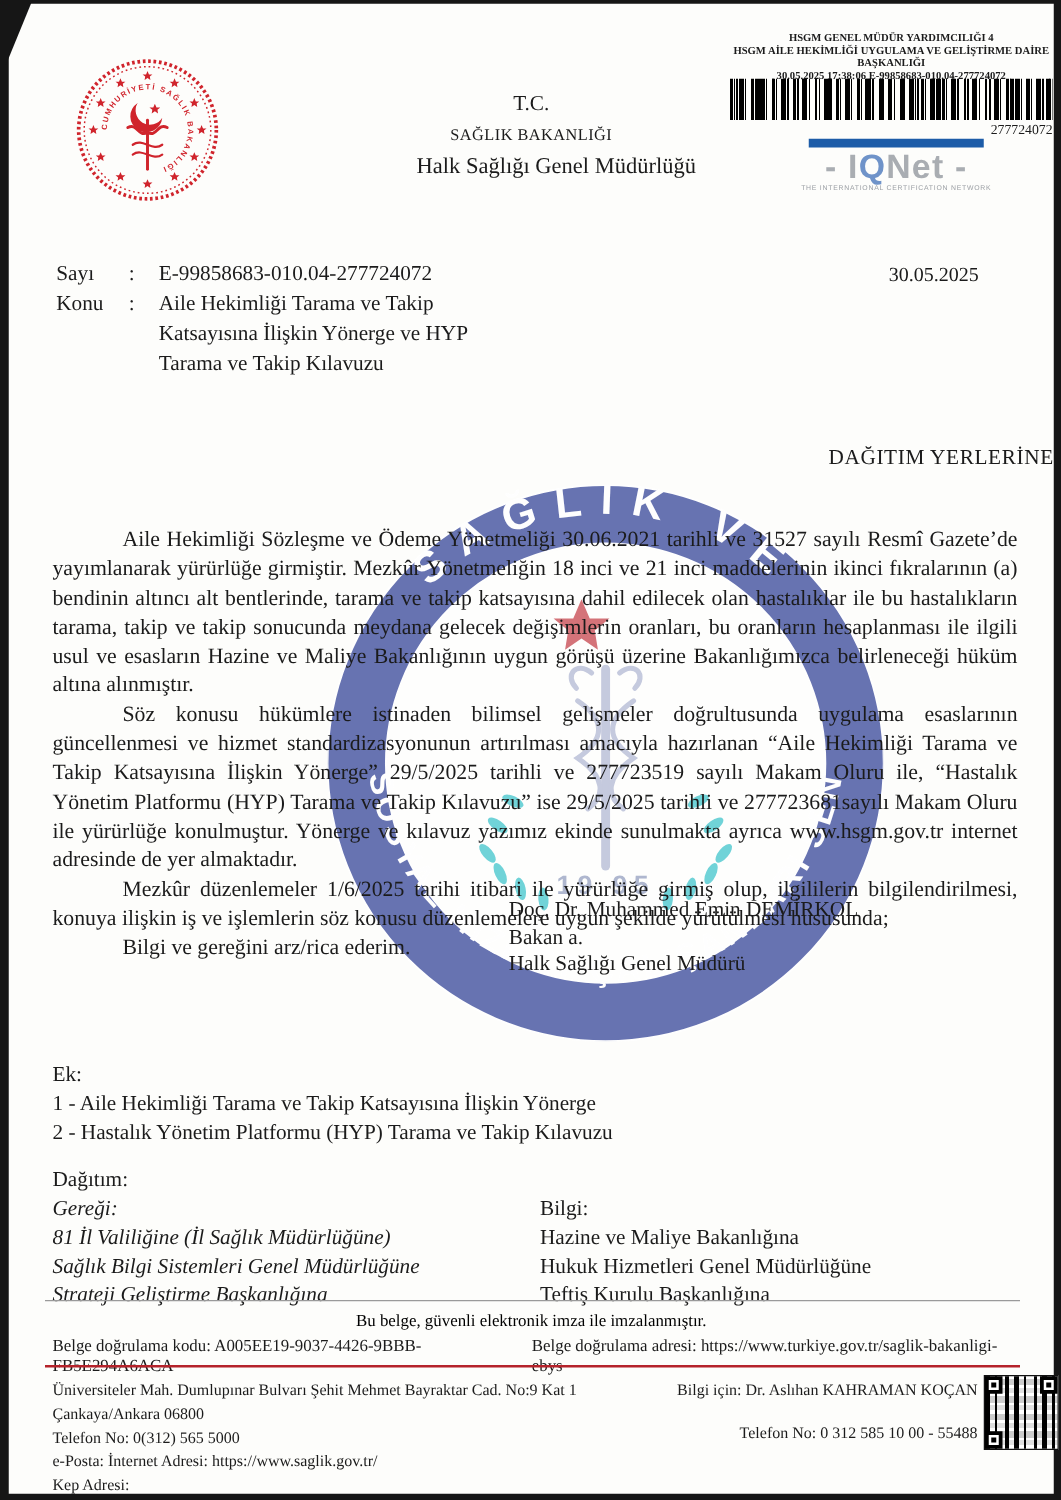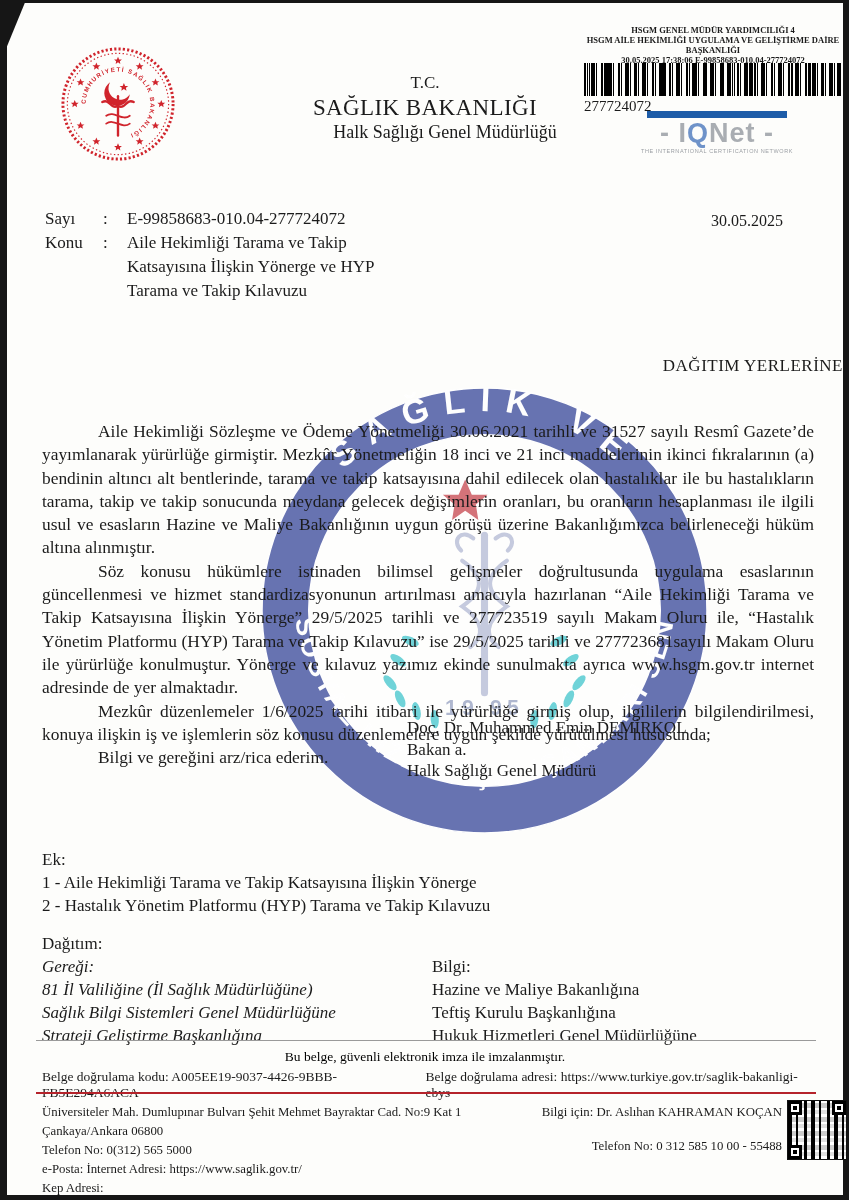"SAĞLIK BAKANLIĞI" .hdr-min { font-size: 23px -> 13px }
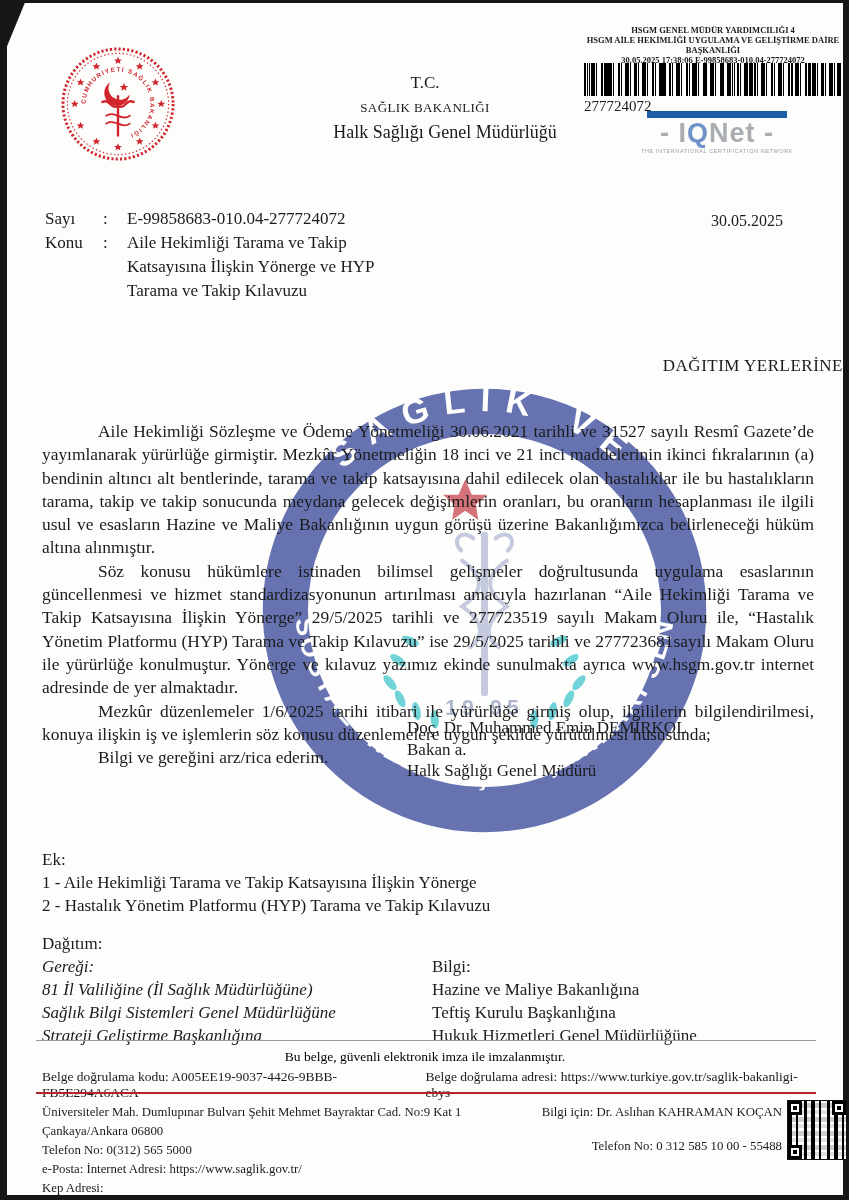"277724072" .bcnum { font-size: 15px -> 11px; text-align: left -> right }
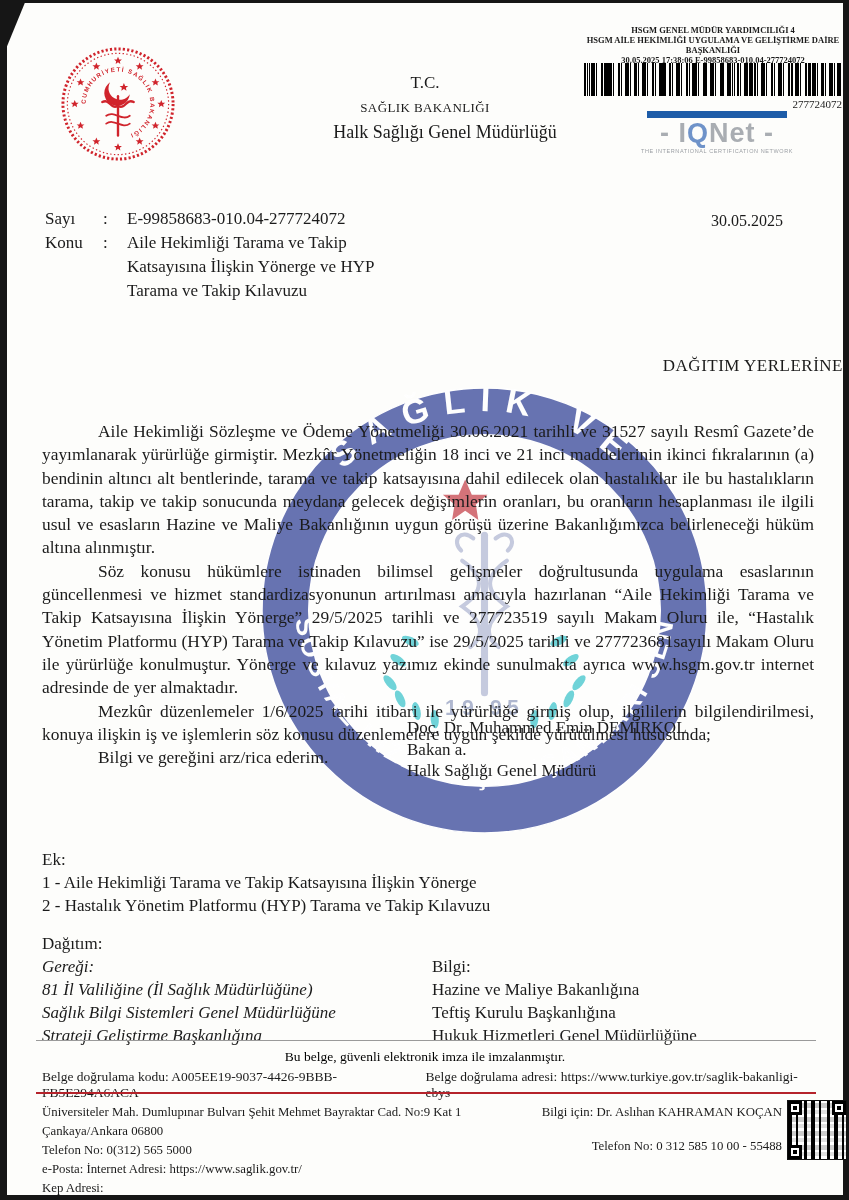"Teftiş Kurulu Başkanlığına" div { order: before "Hukuk Hizmetleri Genel Müdürlüğüne" -> after "Hukuk Hizmetleri Genel Müdürlüğüne" }
